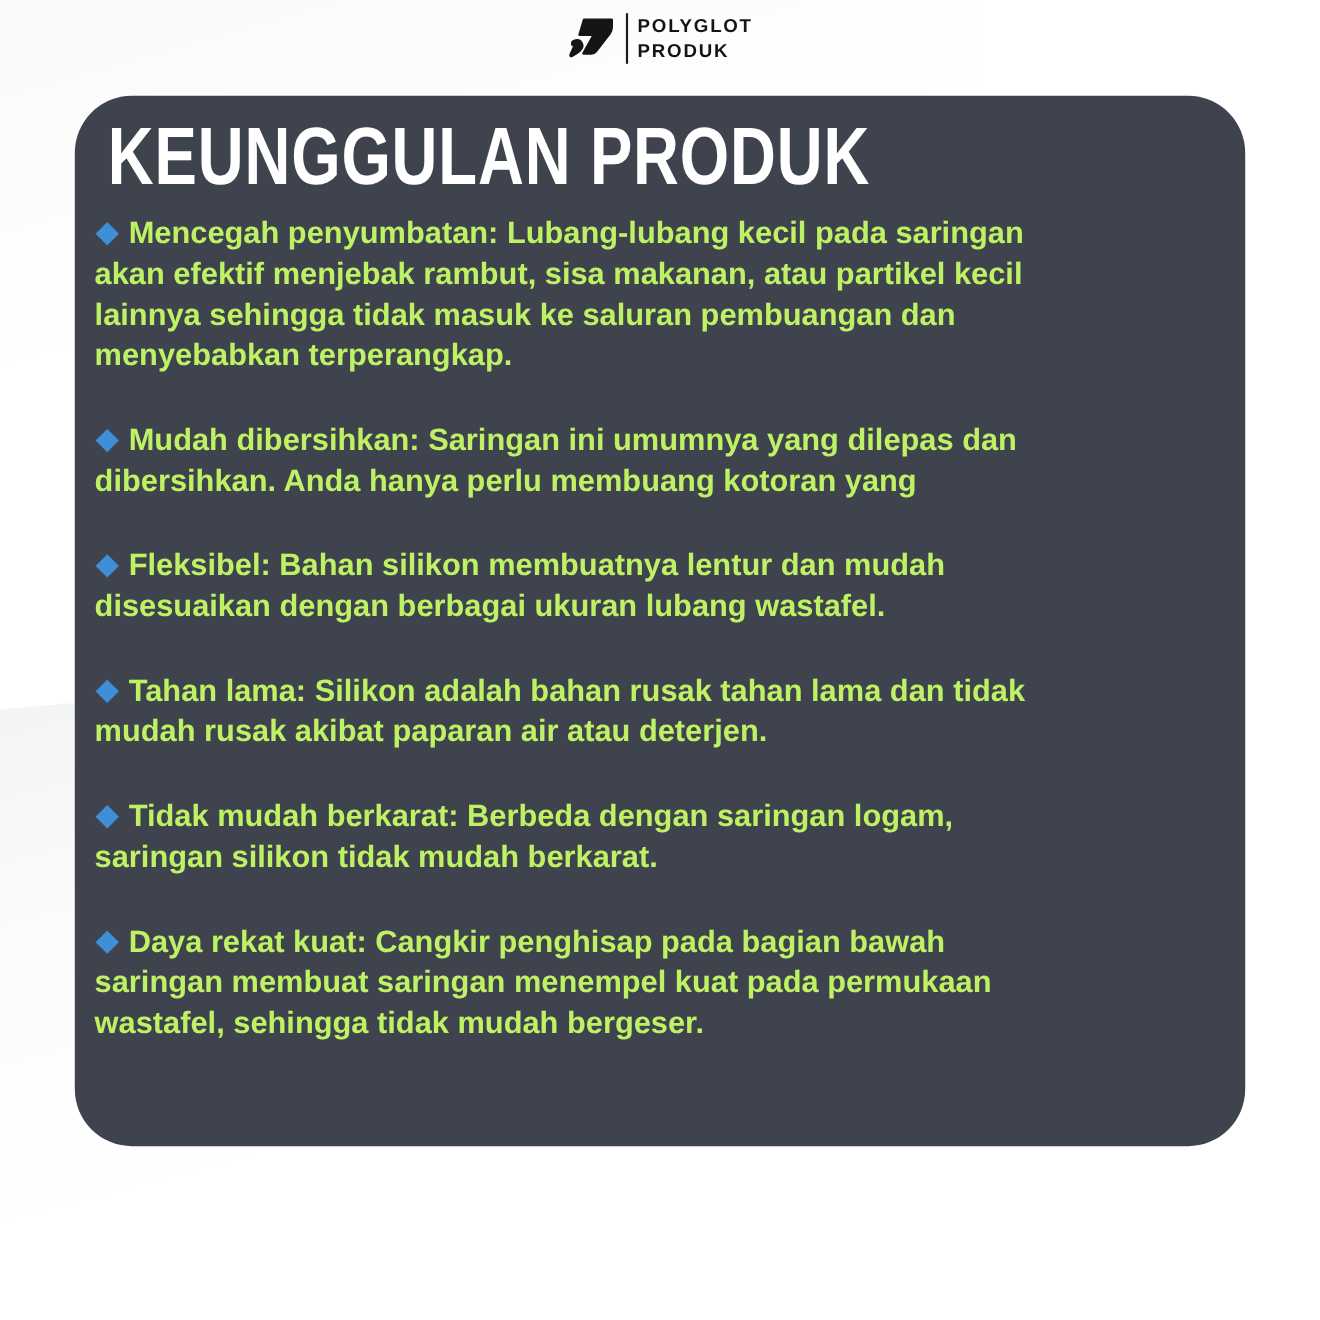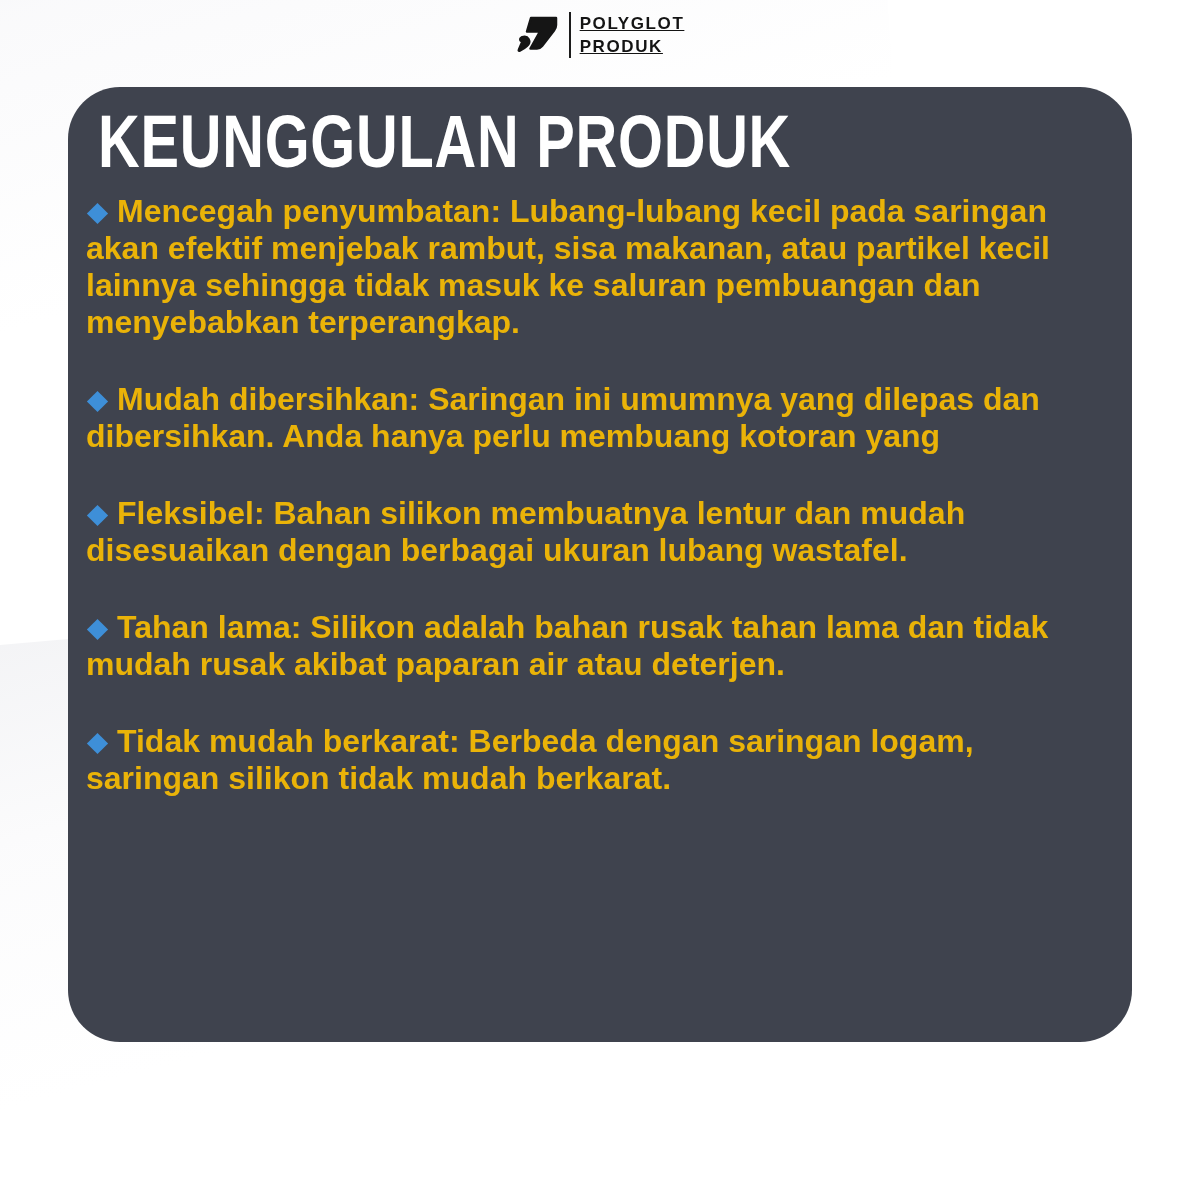"POLYGLOT" .brand-text { text-decoration: underline -> none }
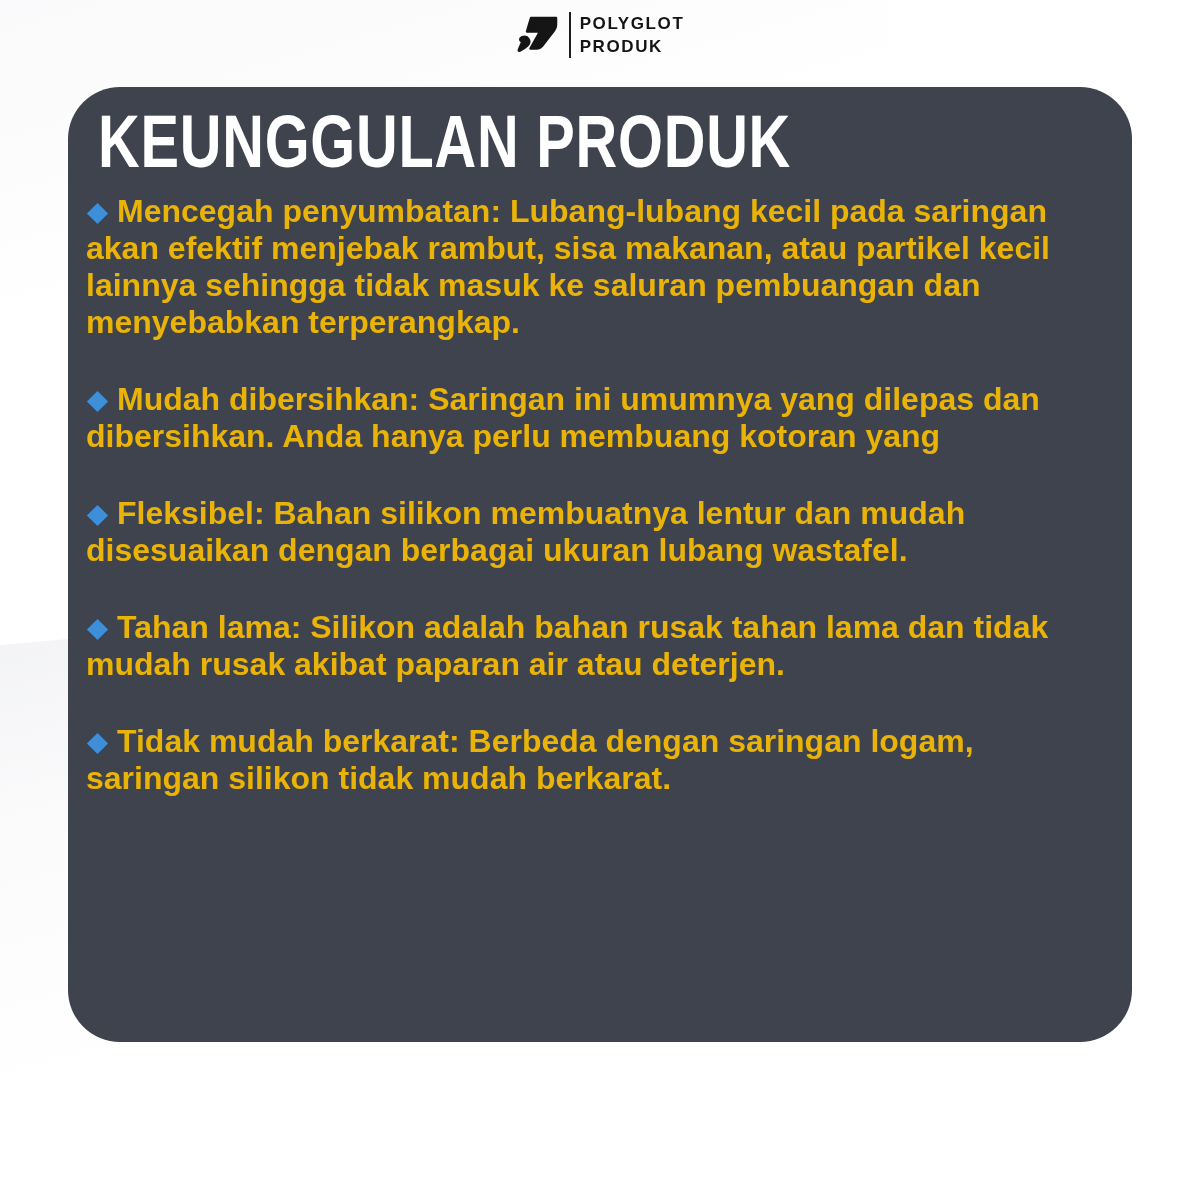"Mencegah penyumbatan: Lubang-lubang" .benefit { color: #eab308 -> #bef264; font-size: 32px -> 28px }
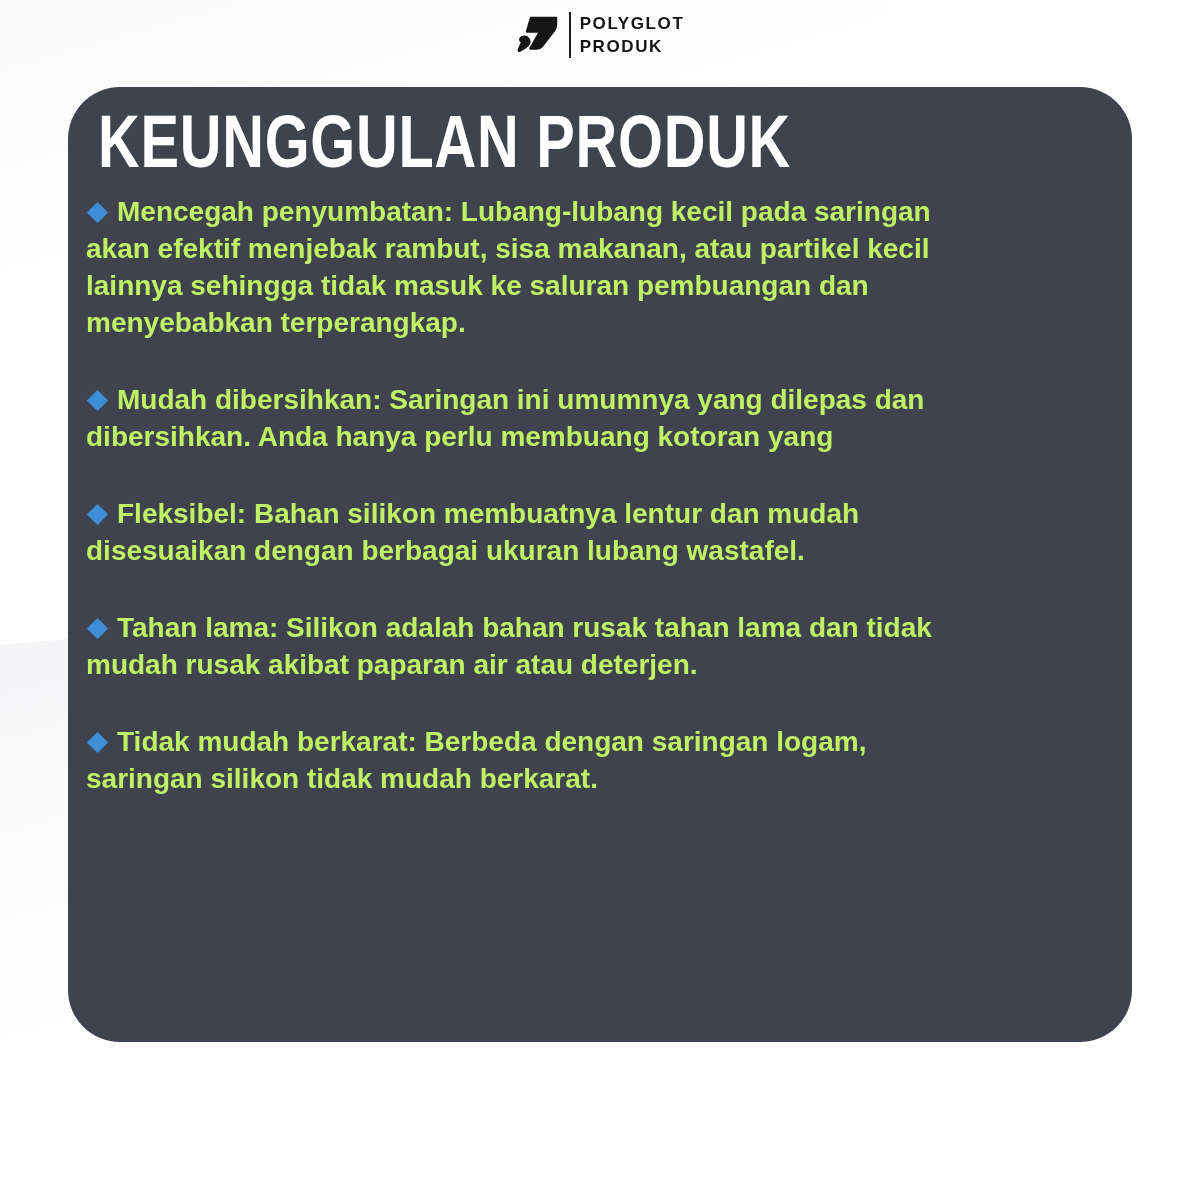"Daya rekat kuat: Cangkir penghisap" div.benefit { html: none -> <div> <div><span></span><span>Daya rekat kuat: Cangkir penghisap pada bagian bawah</span></div> <div>saringan membuat saringan menempel kuat pada permukaan</div> <div>wastafel, sehingga tidak mudah bergeser.</div> </div> }
